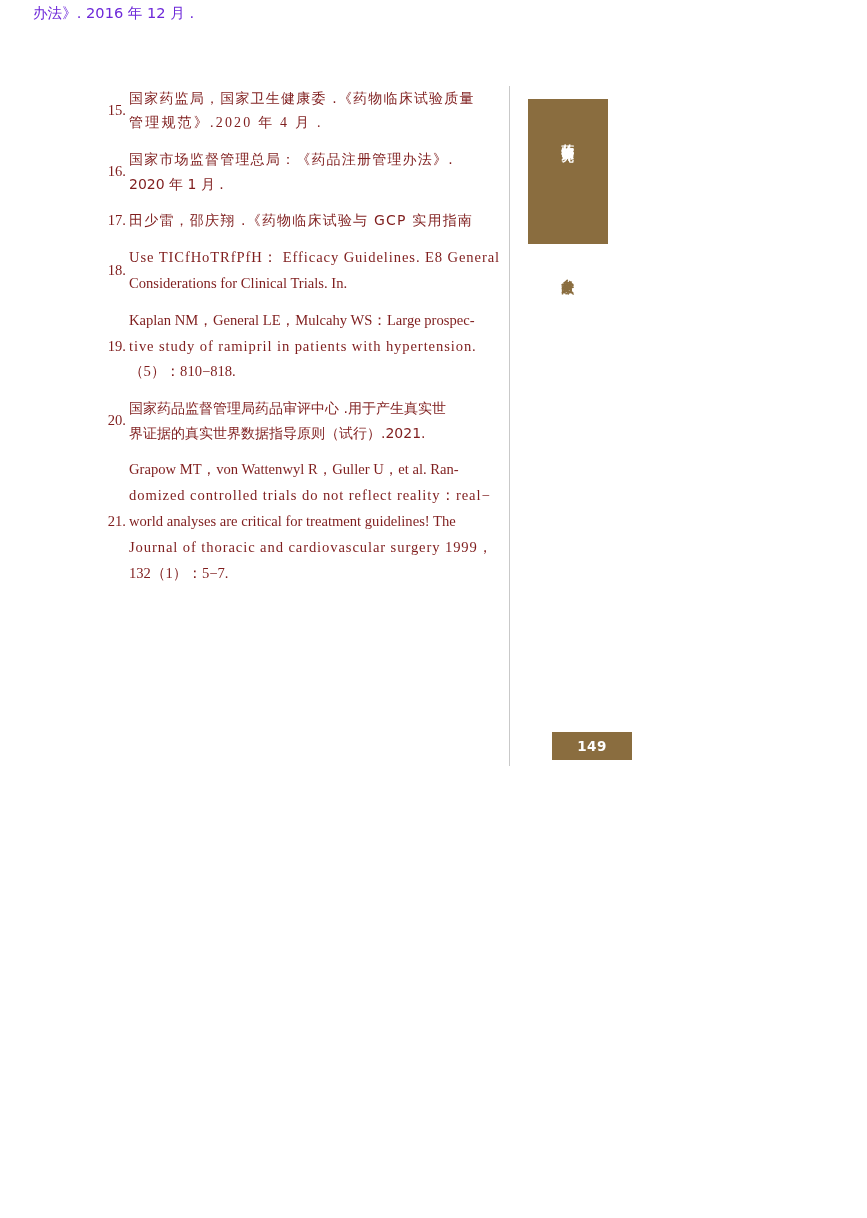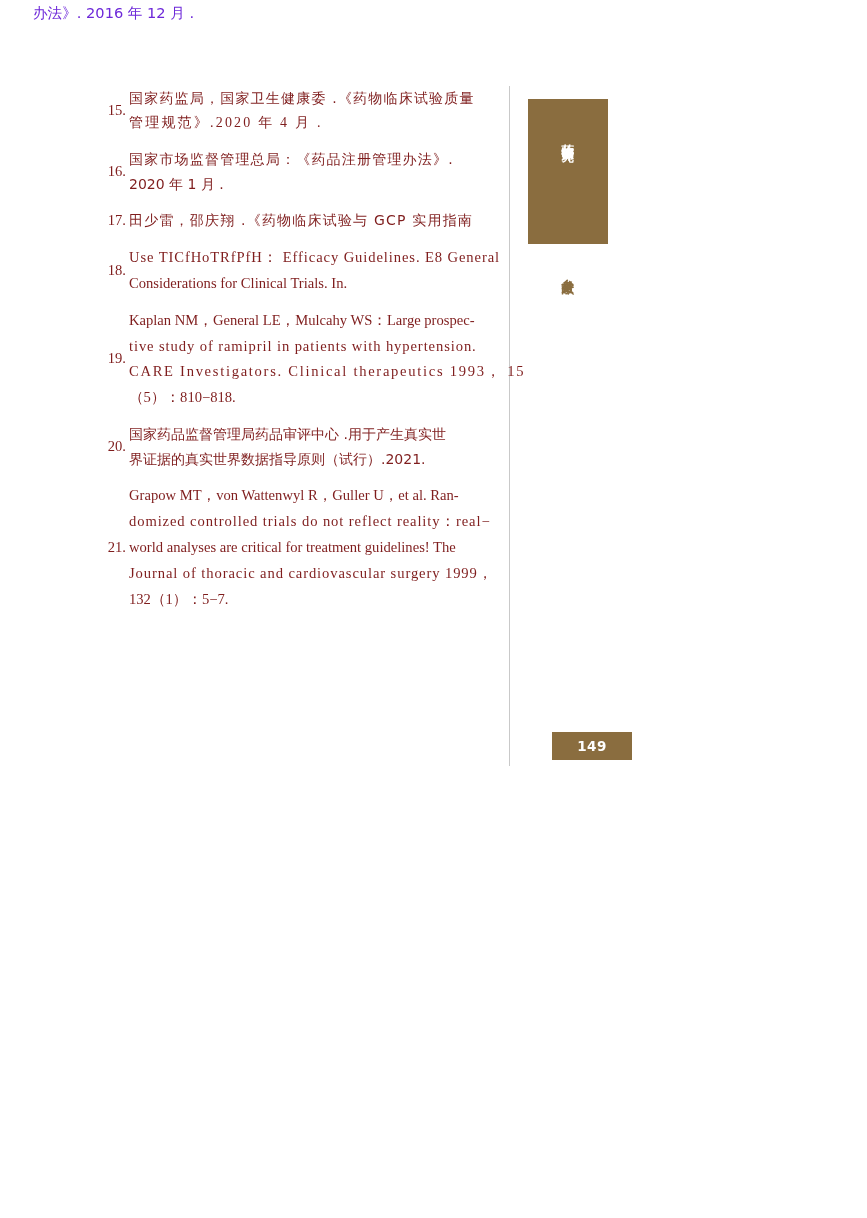"CARE Investigators. Clinical" span.ln { html: <span>CARE Investigators. Clinical therapeutics 1993， 15</span> -> none }
